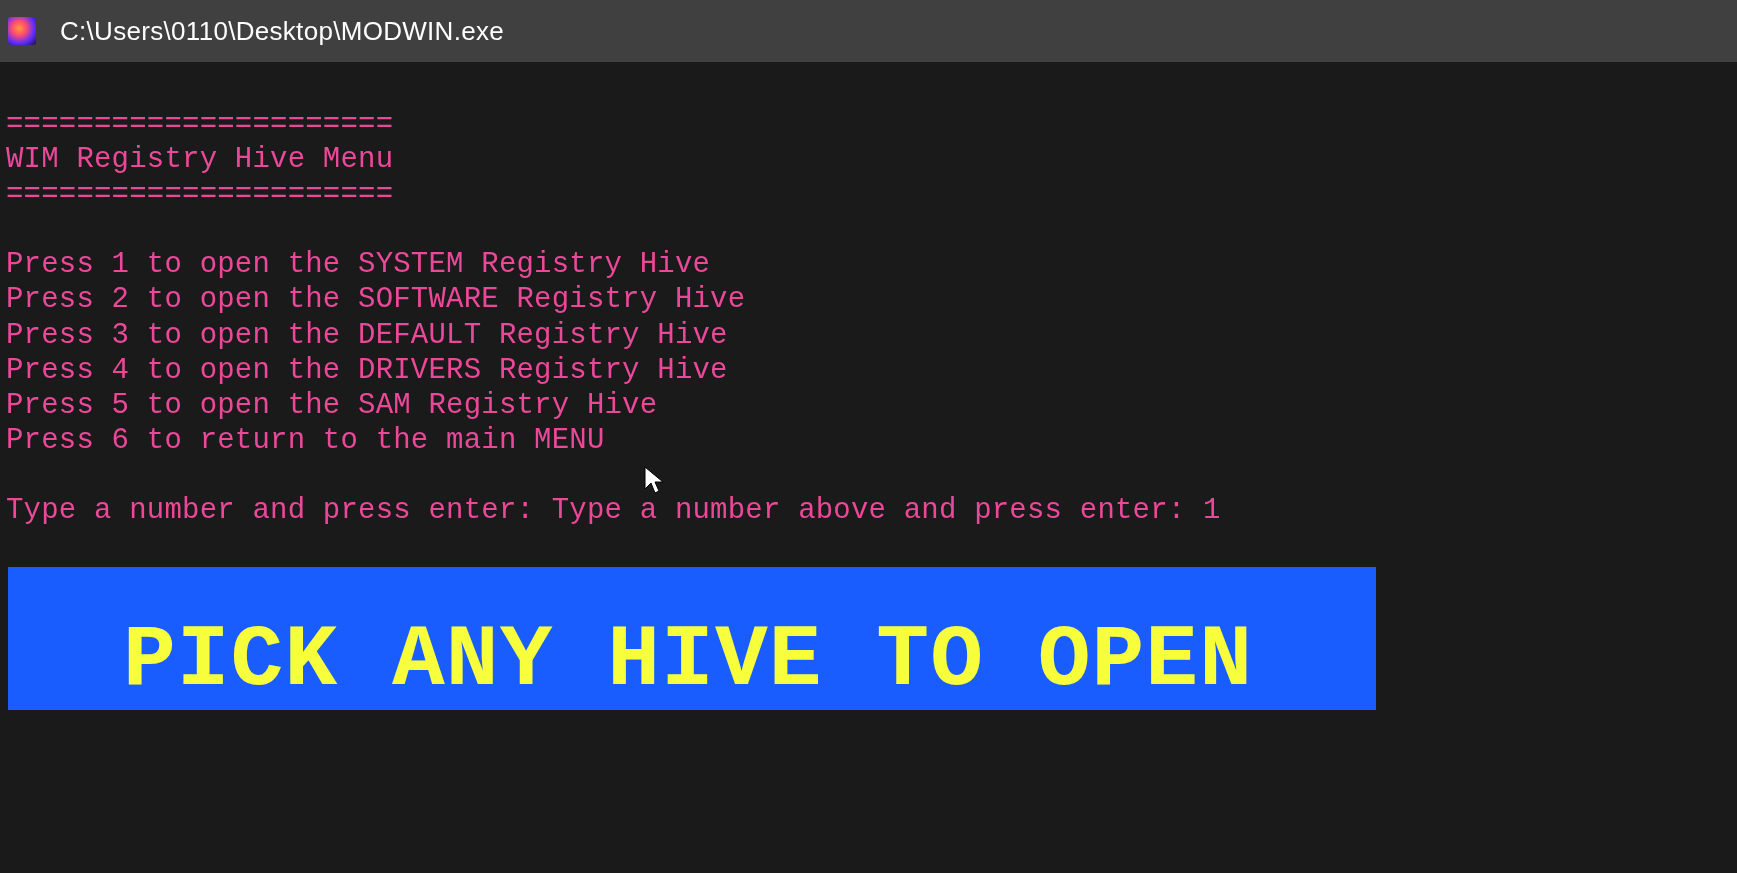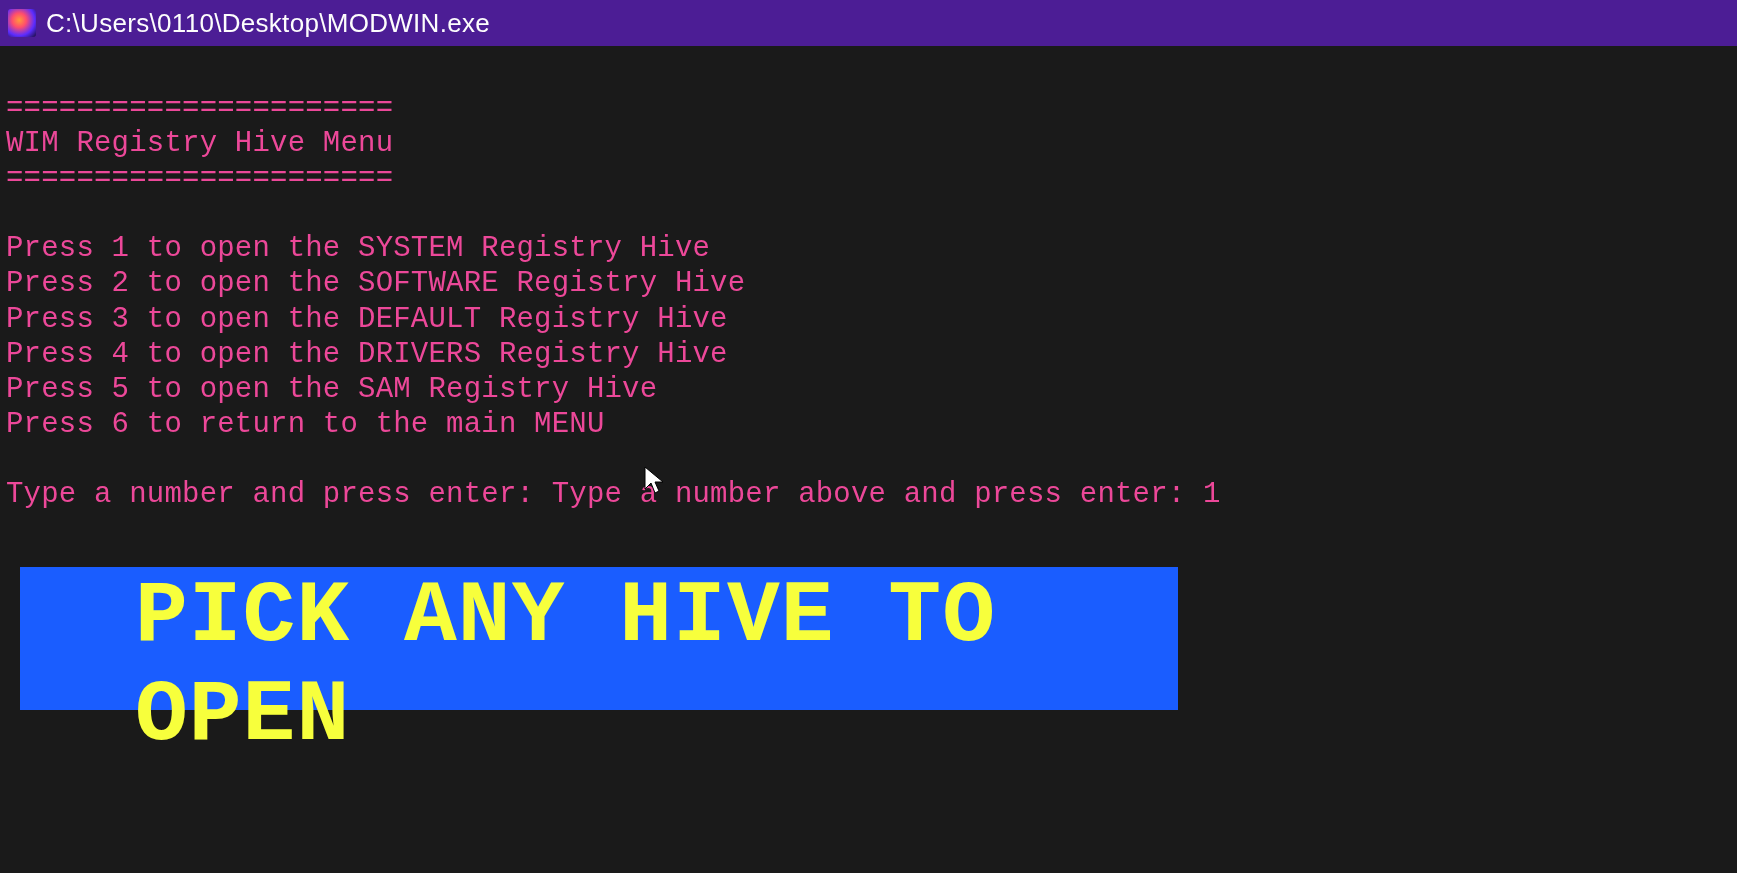"C:\Users\0110\Desktop\MODWIN.exe" .titlebar { background: #4c1d95 -> #404040; gap: 10px -> 24px; height: 46px -> 62px }
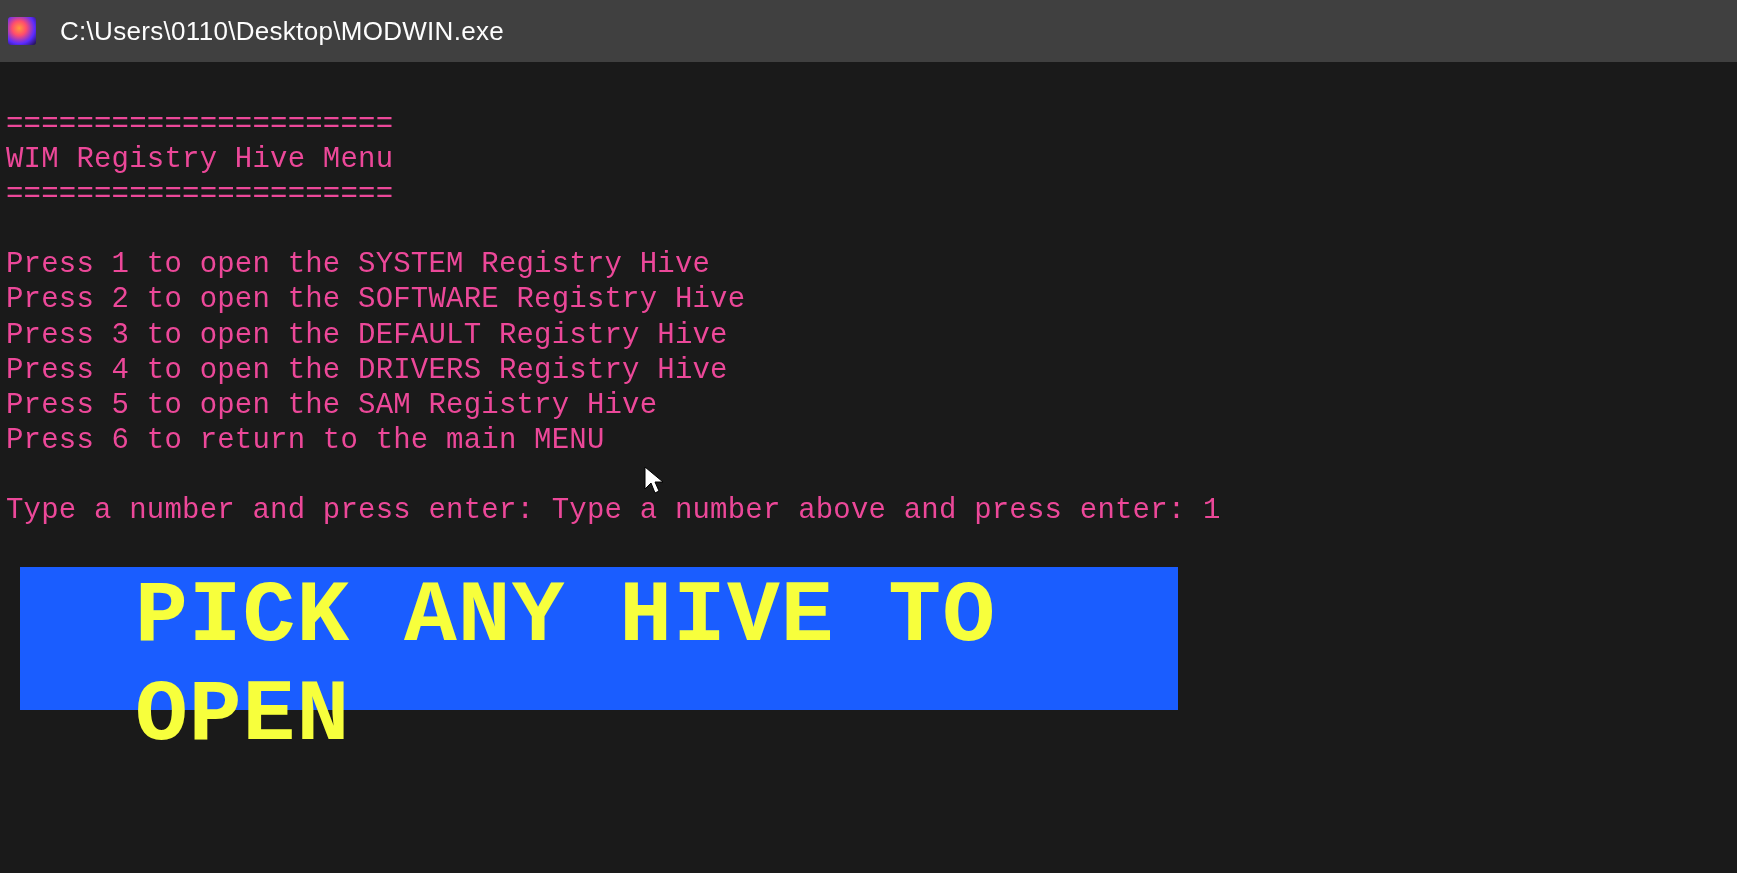"PICK ANY HIVE TO OPEN" .banner { align-items: flex-start -> flex-end; margin-left: 12px -> none; width: 1158px -> 1368px }
